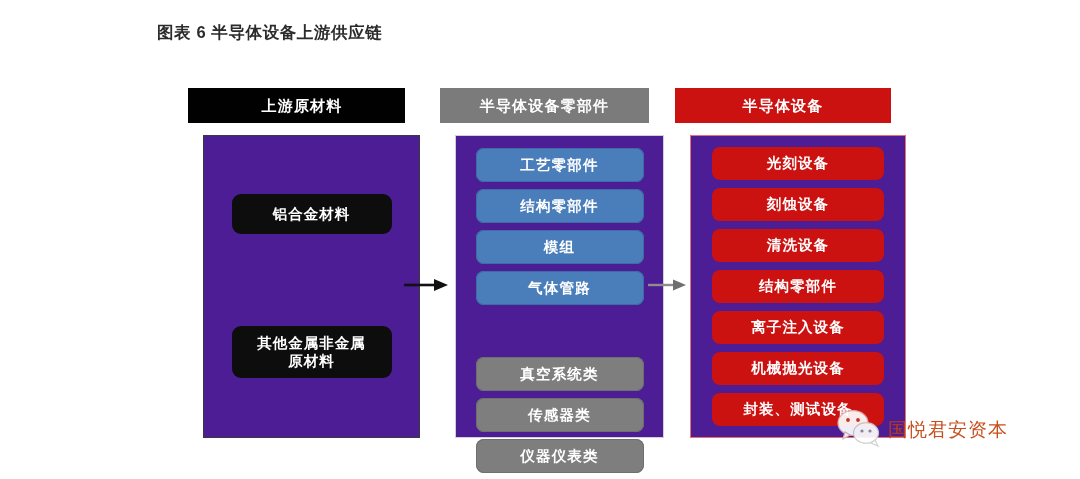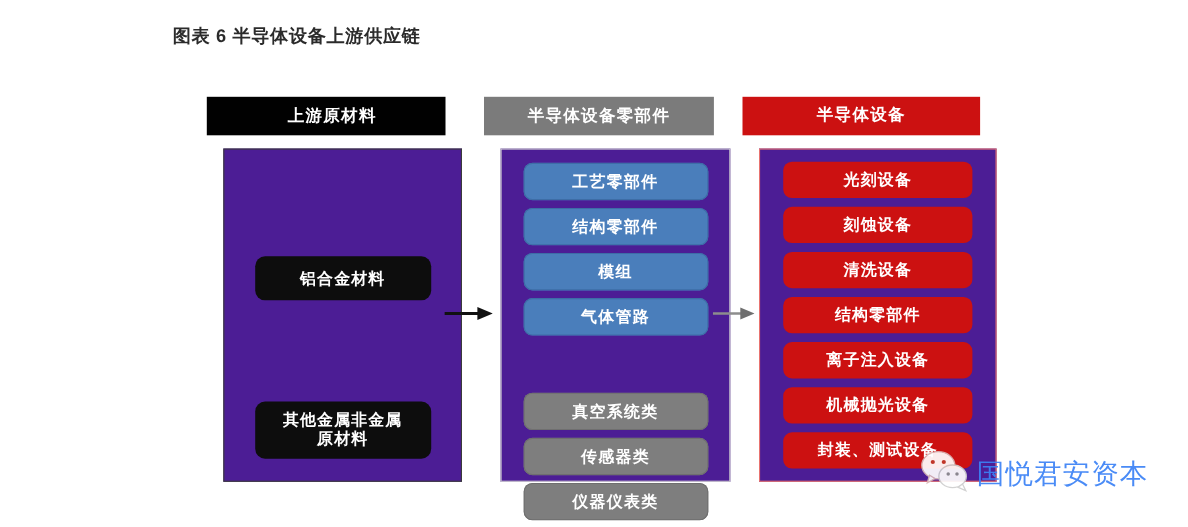"半导体设备" #col-equipment { font-family: Liberation Serif, serif -> none }
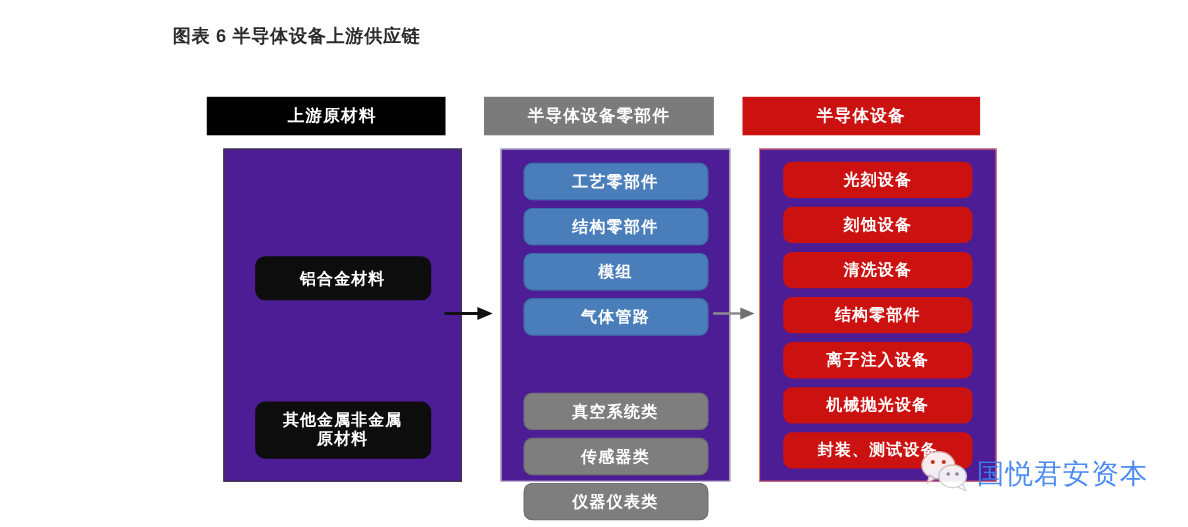"铝合金材料" .chip-black { margin-top: 39px -> none }
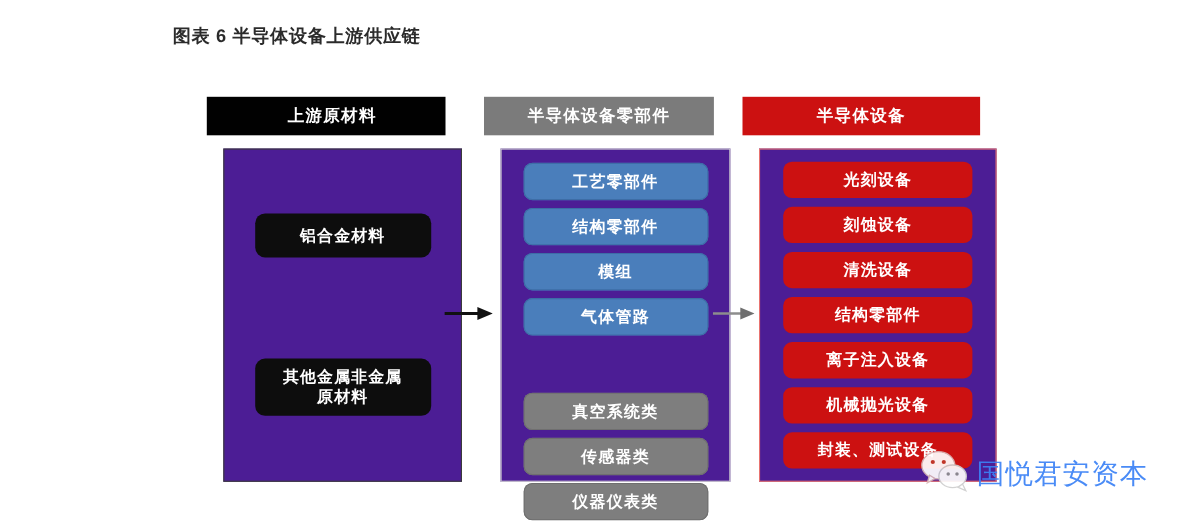"国悦君安资本" #watermark .wm-text { color: #3b82f6 -> #c2410c; font-size: 25px -> 19px }
